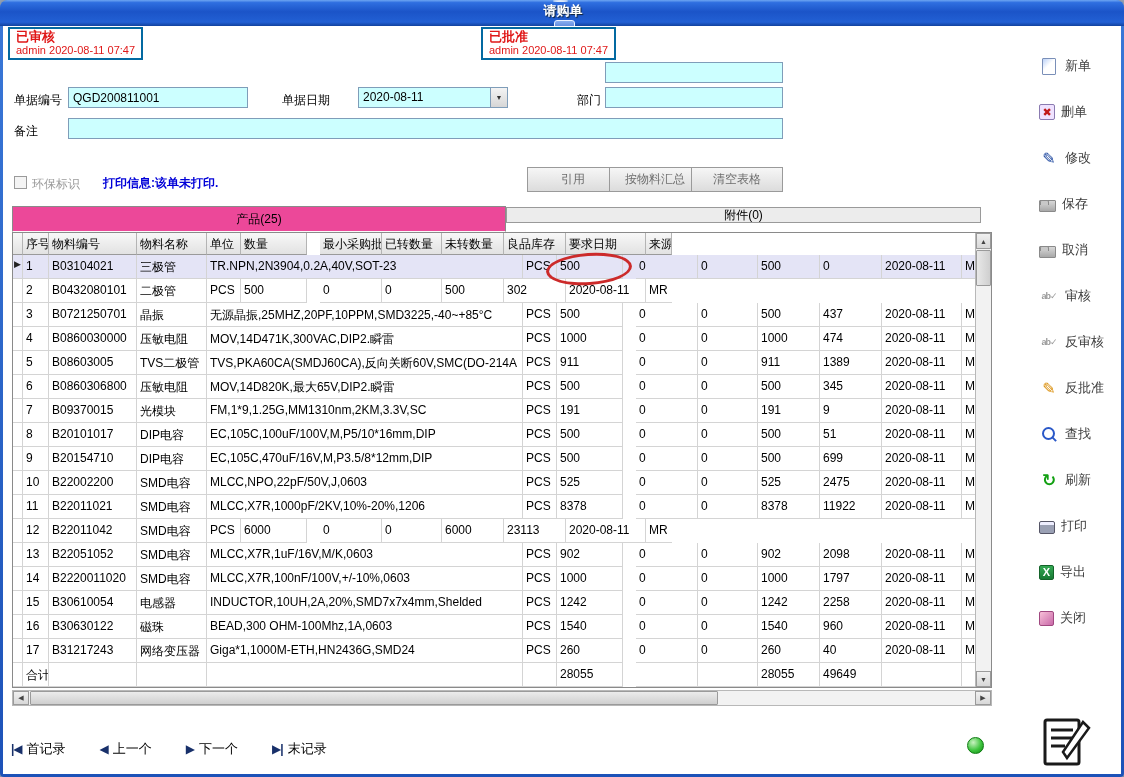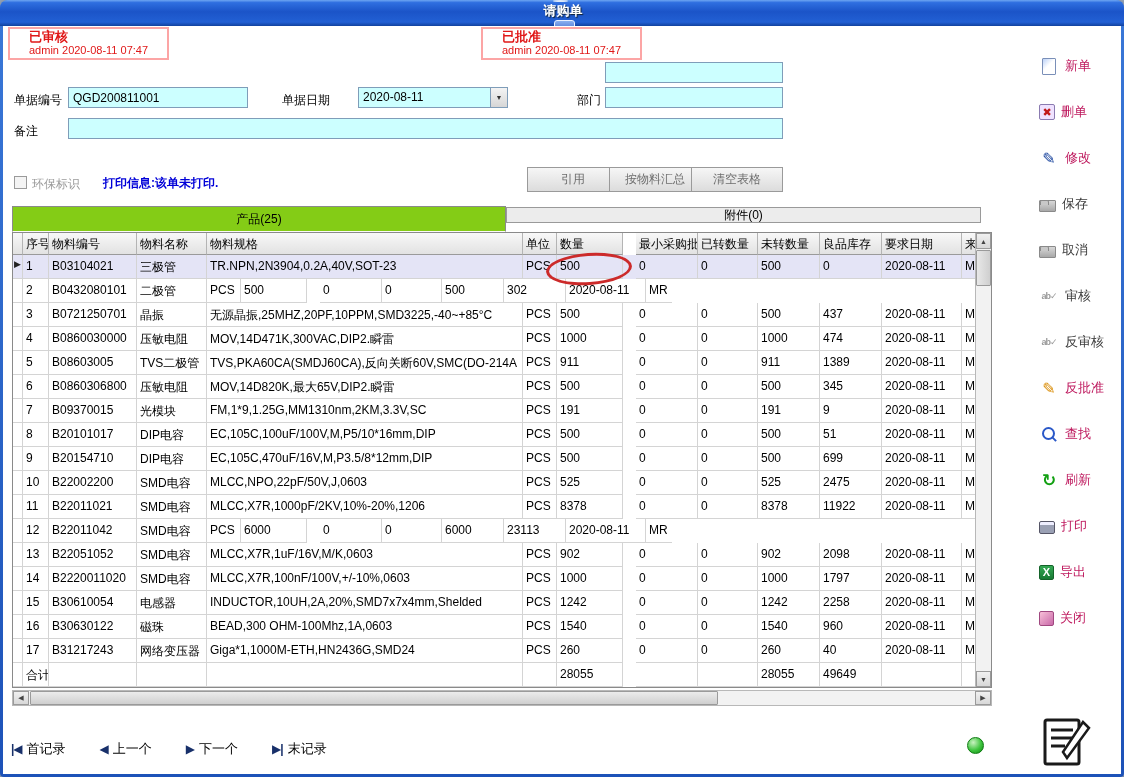"已审核" .stamp { border: 2px solid #fca5a5 -> 2px solid #0369a1; padding: 1px 19px 2px -> 1px 6px 2px }
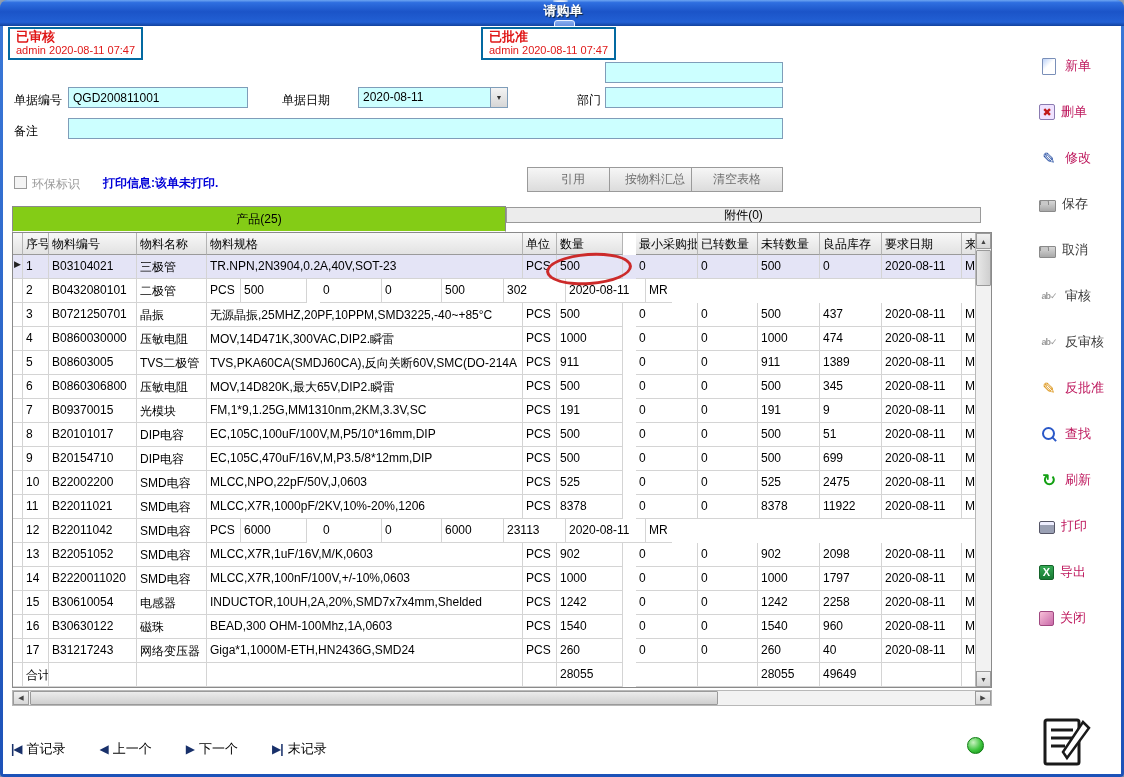"新单" .slabel { color: #be185d -> #404040 }
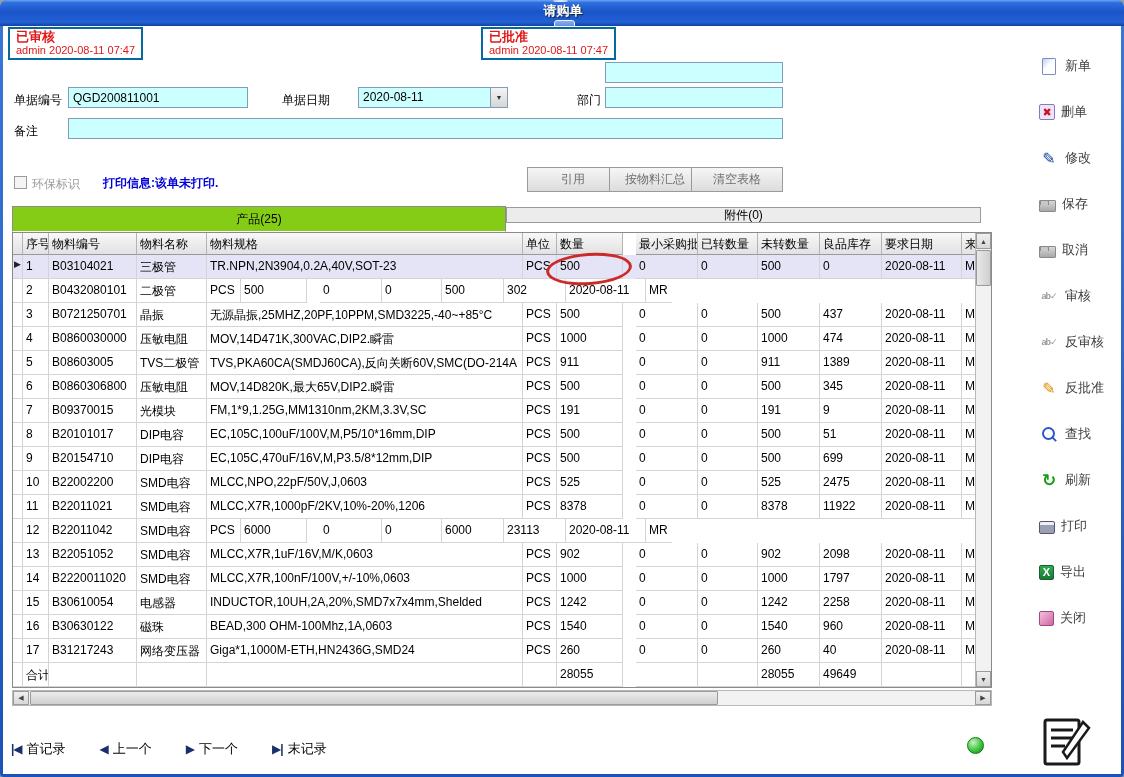"产品(25)" .tab.active { background: #84cc16 -> #ec4899 }
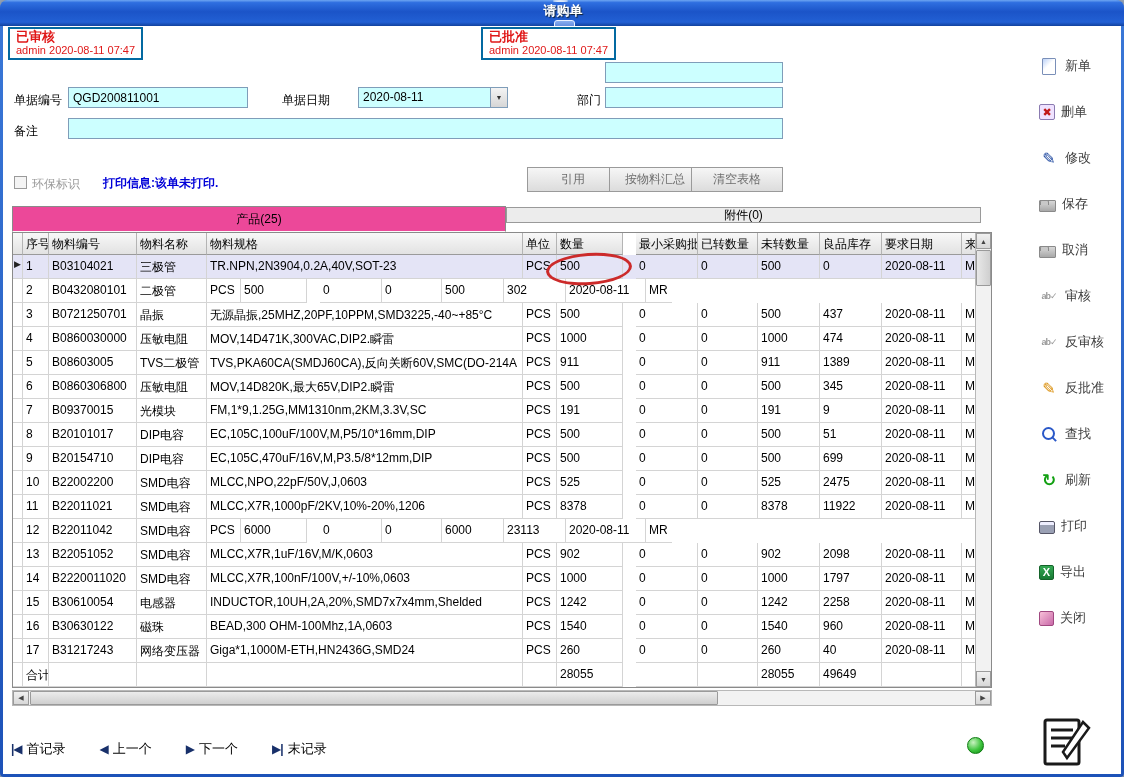"物料规格" div.cell { html: <div>物料规格</div> -> none }
